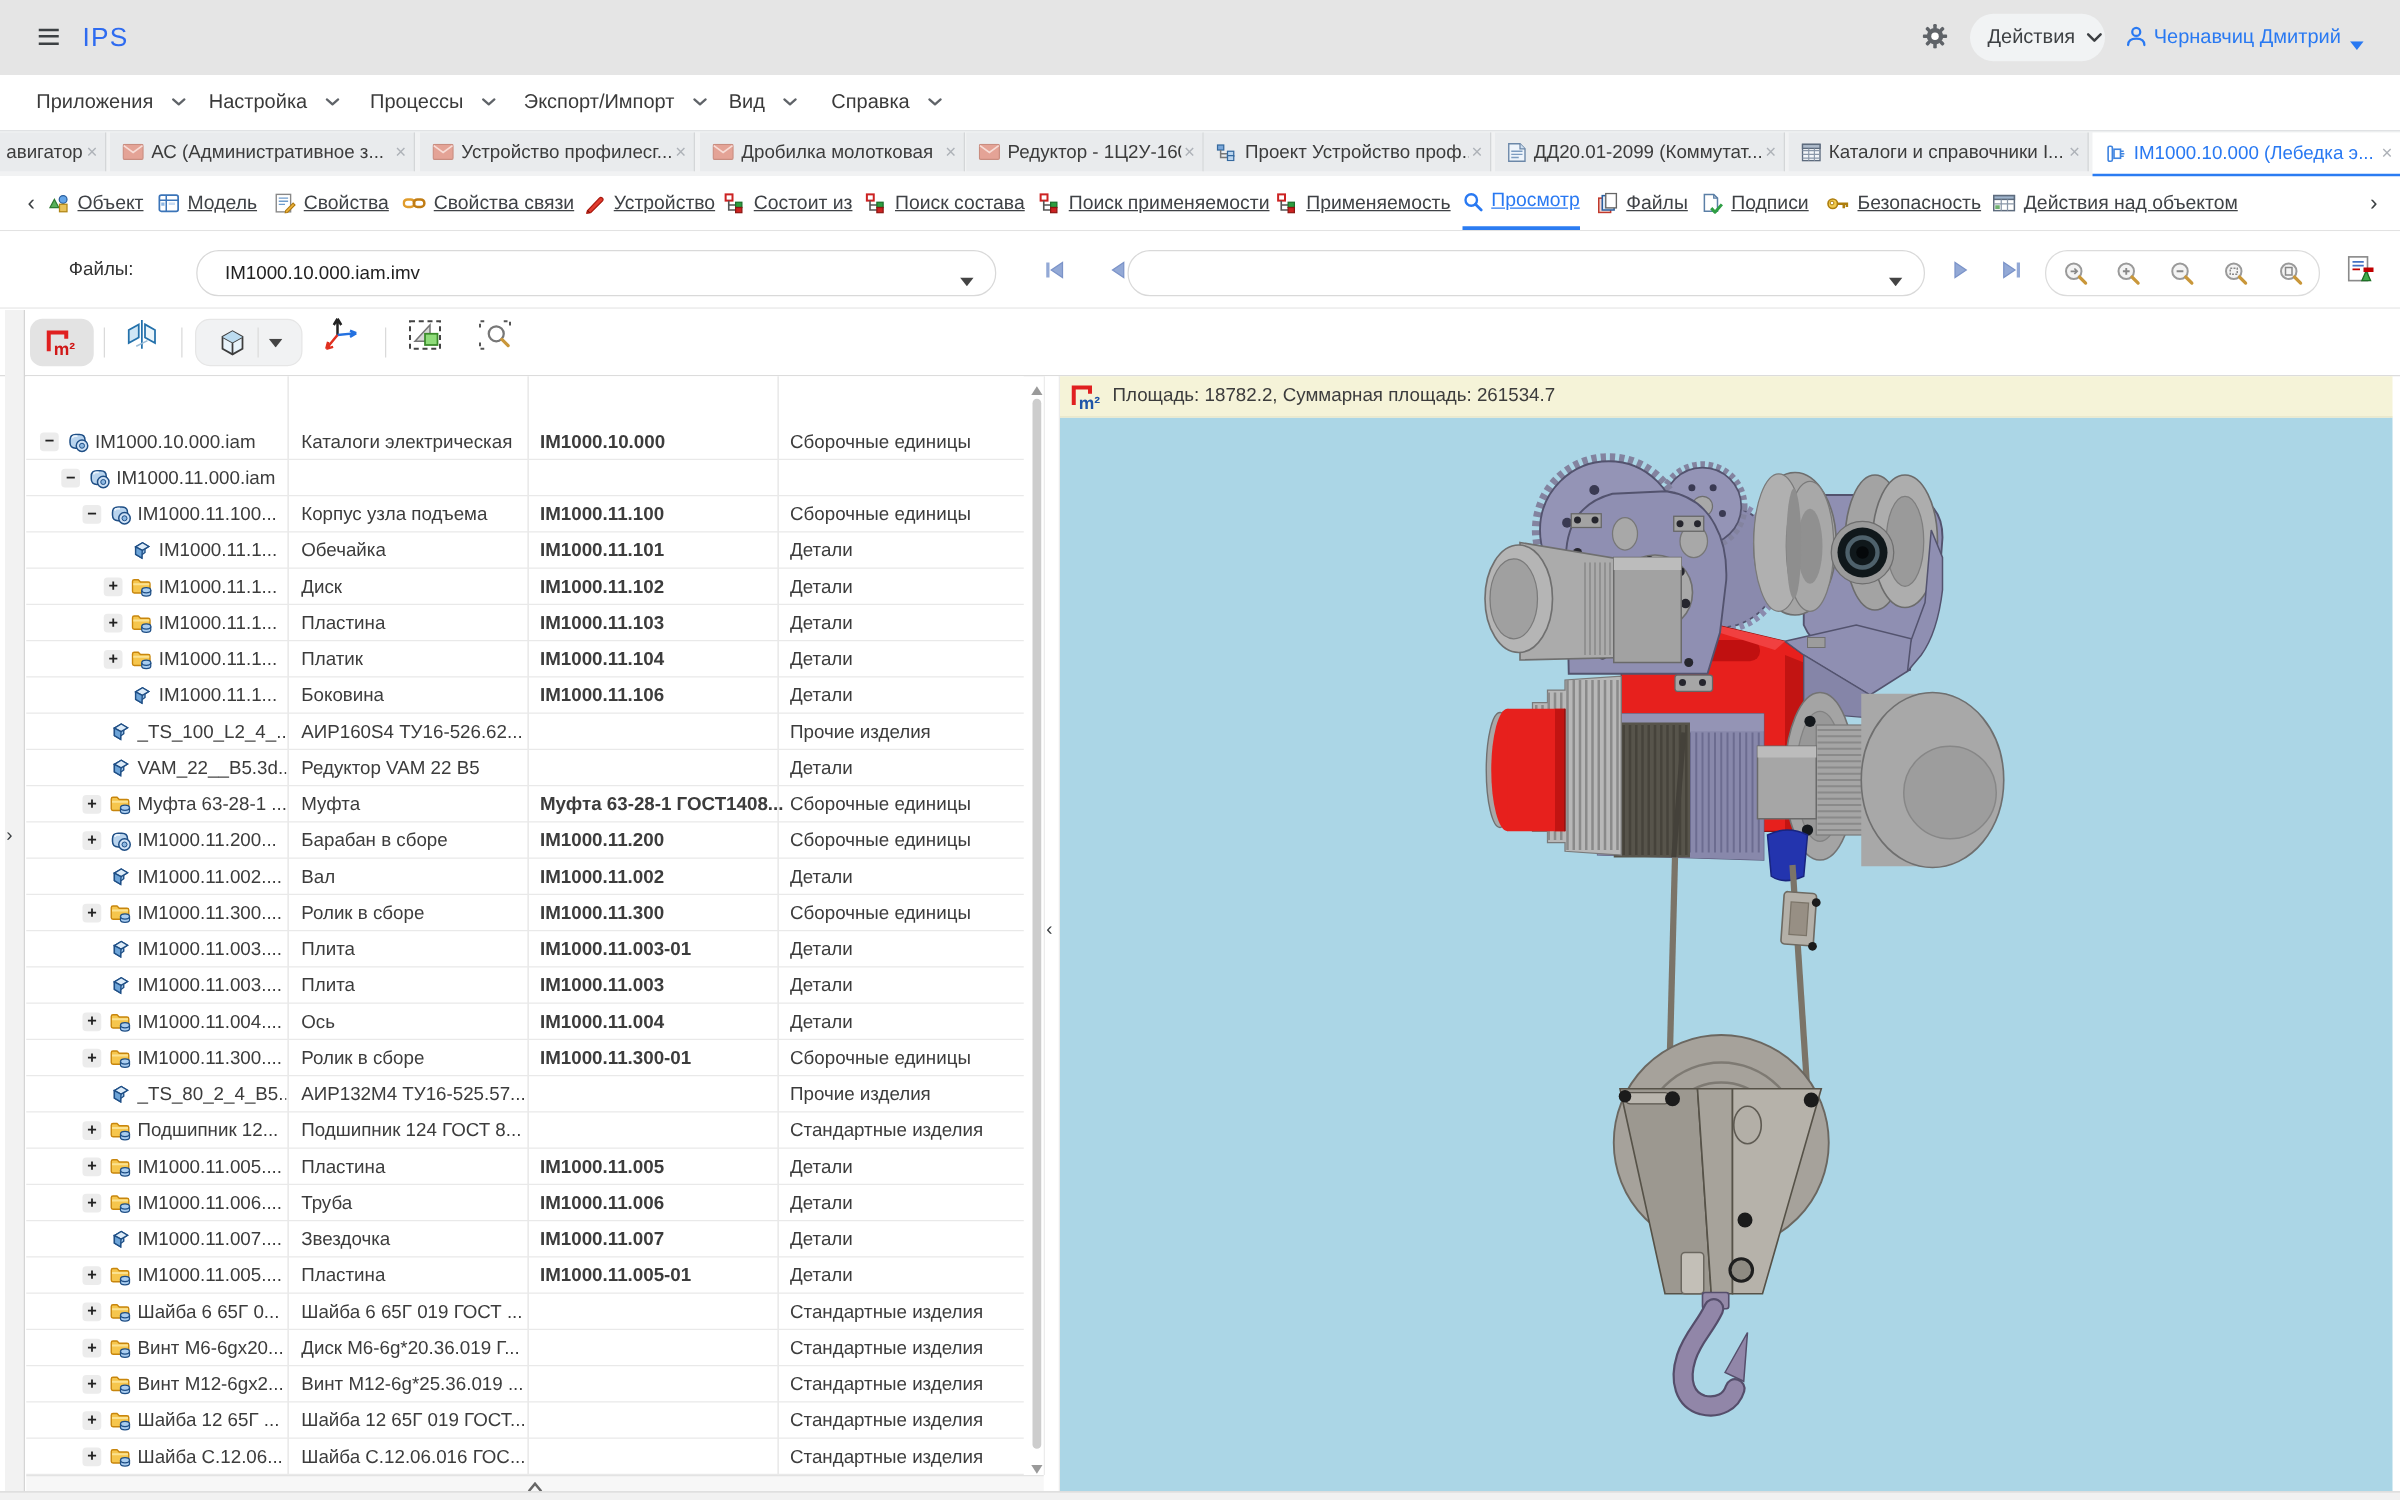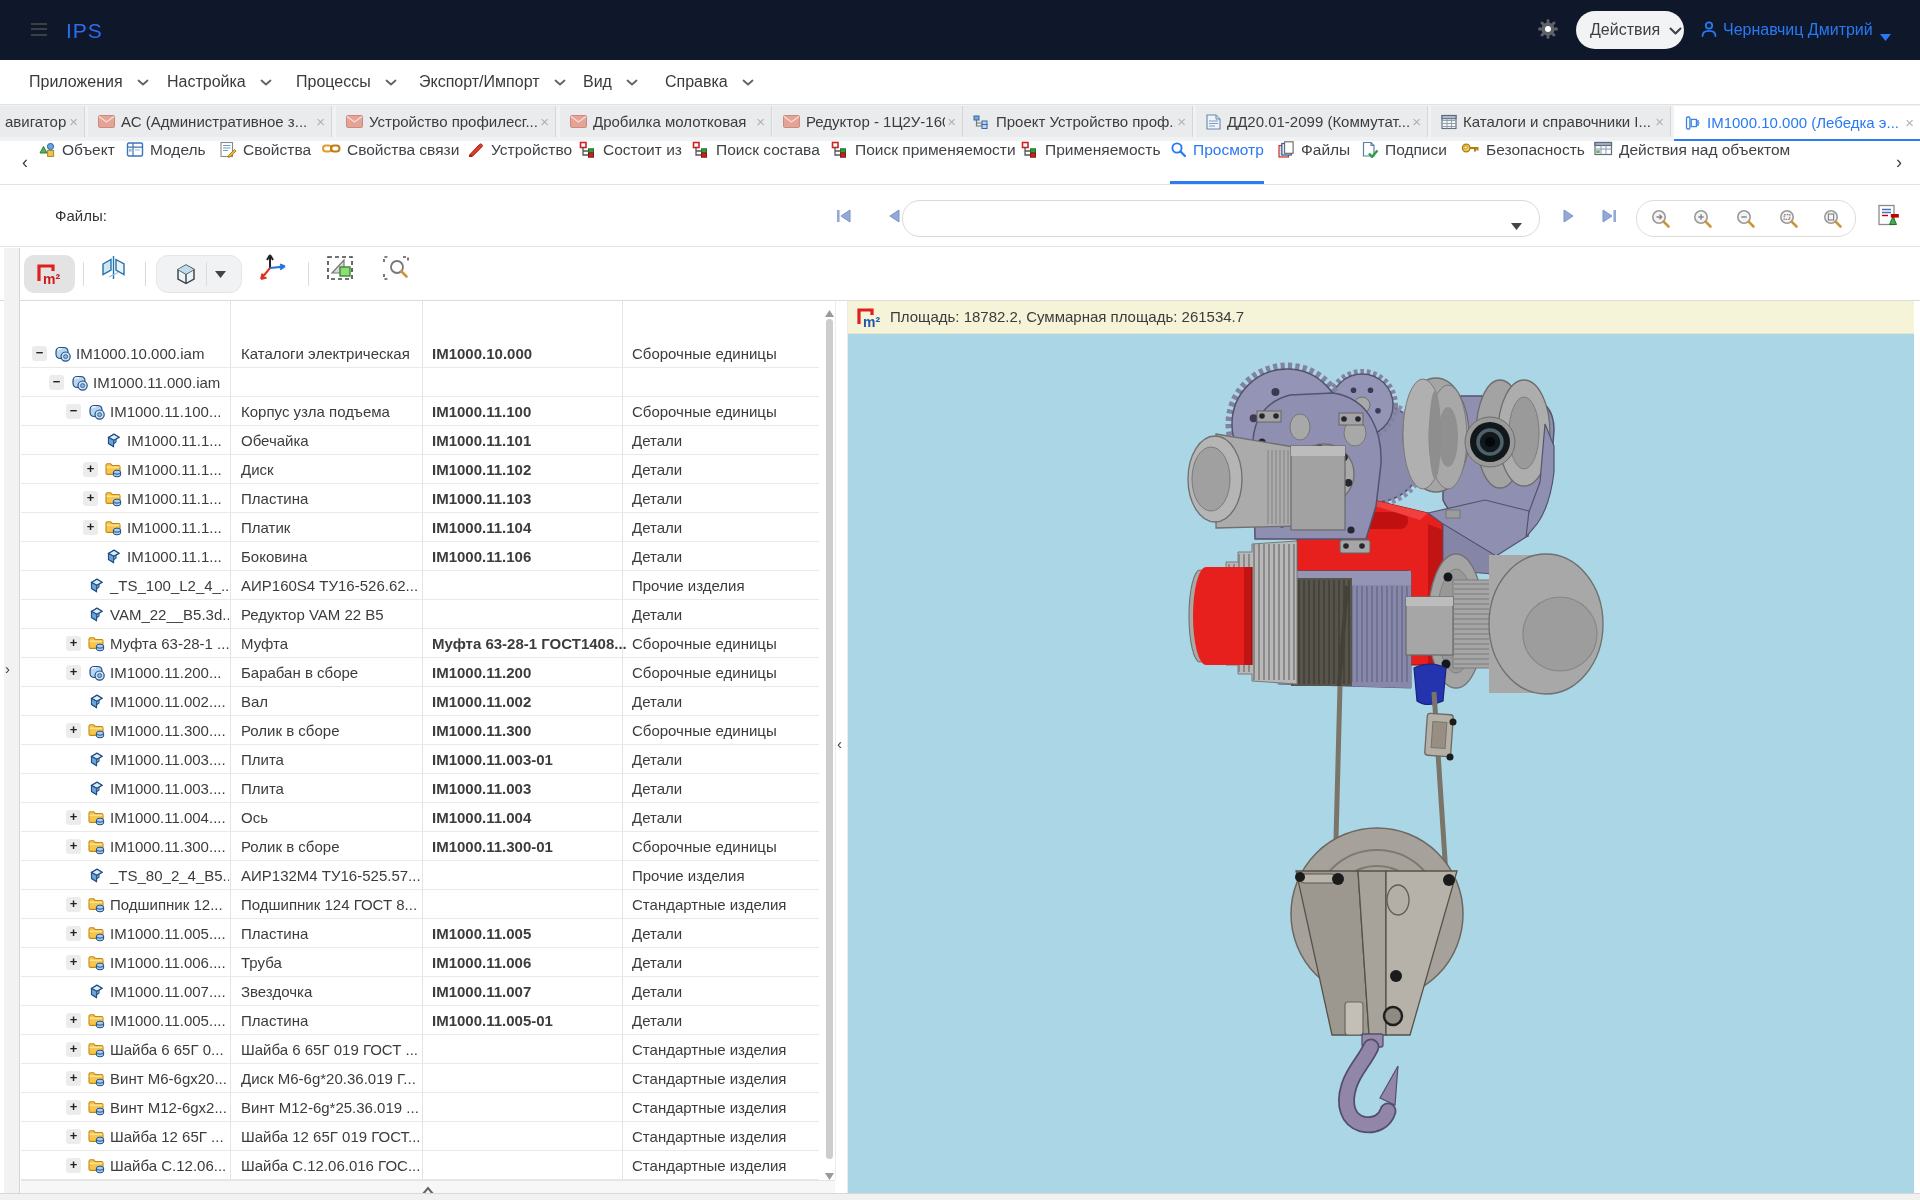"IPS" #header { background: #0f172a -> #e5e5e5 }
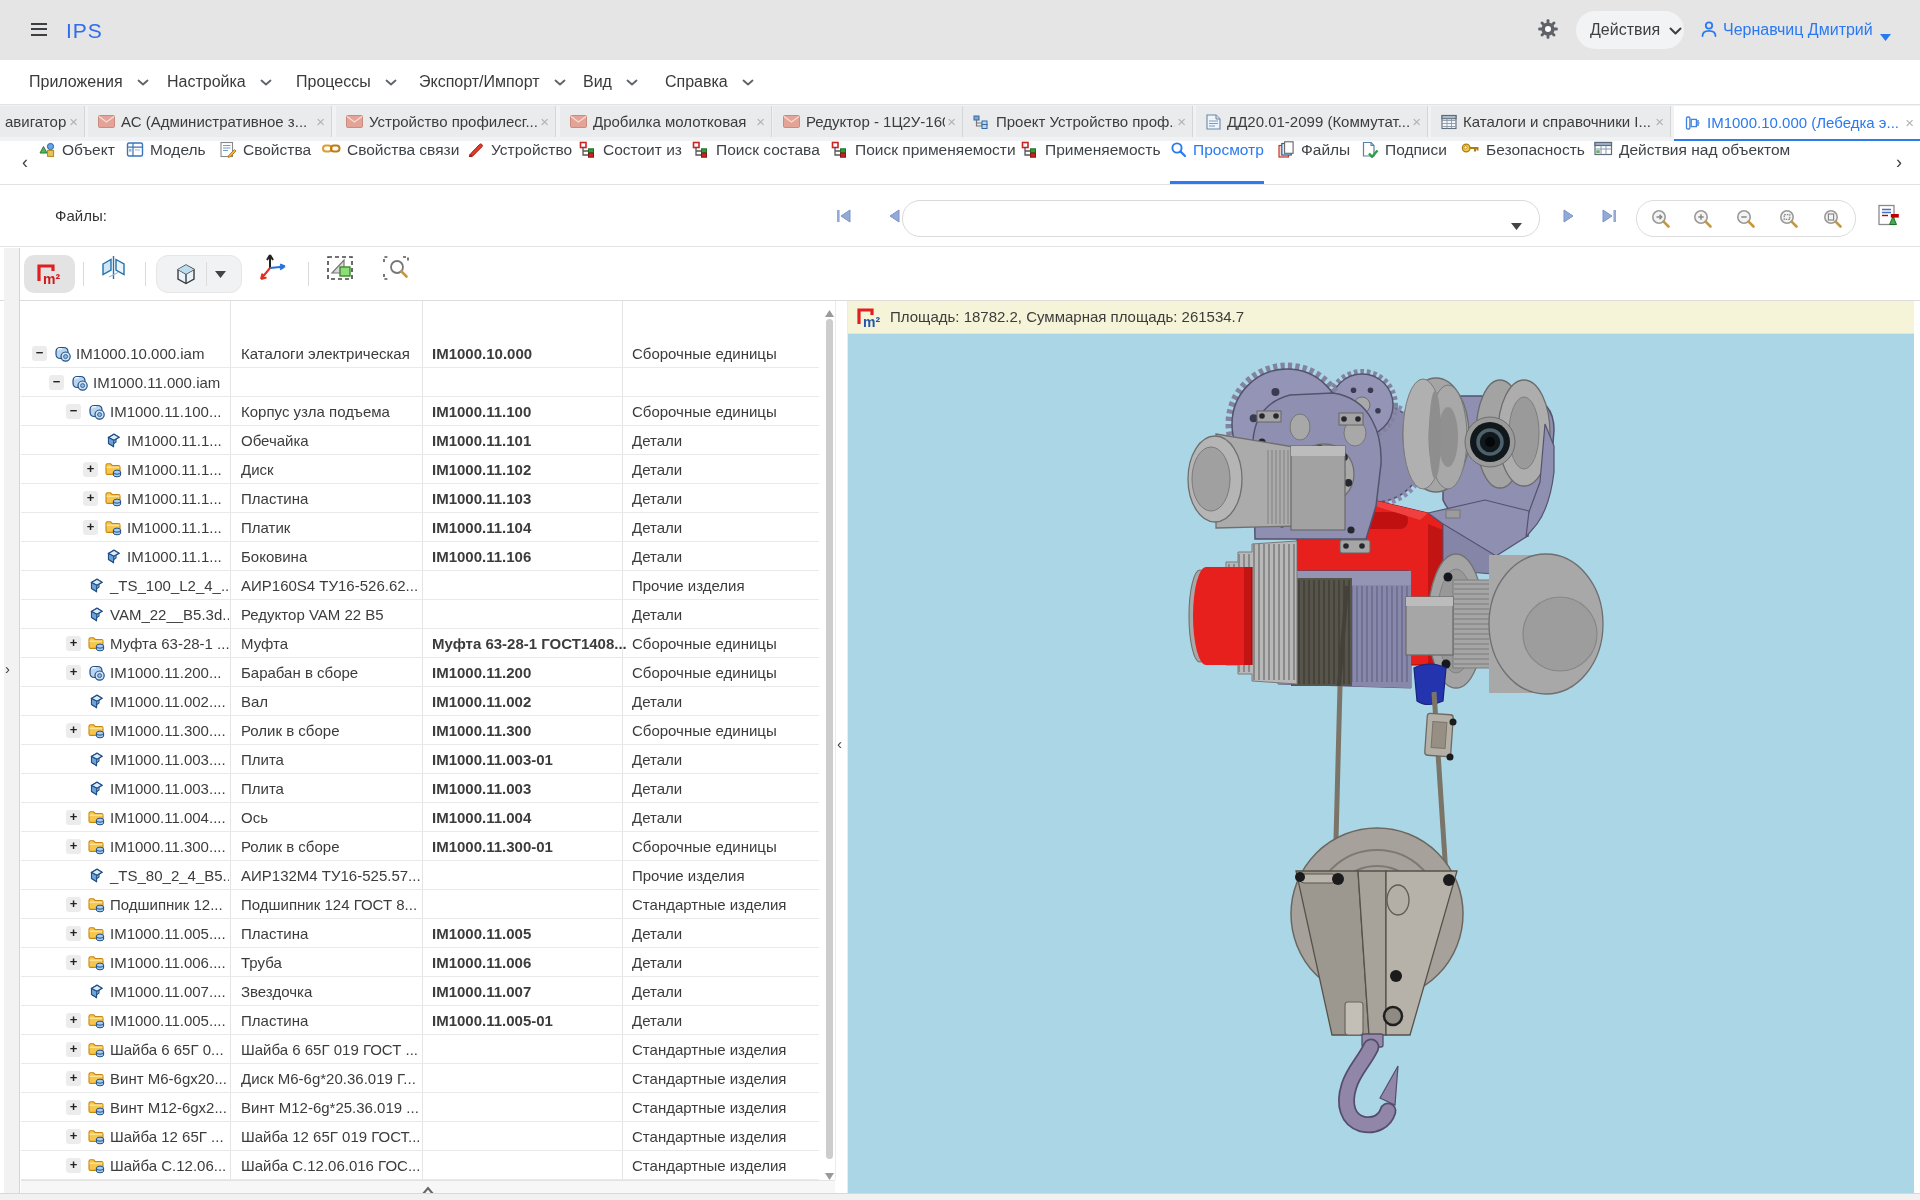"Объект" .stab { align-items: none -> center; text-decoration: none -> underline }
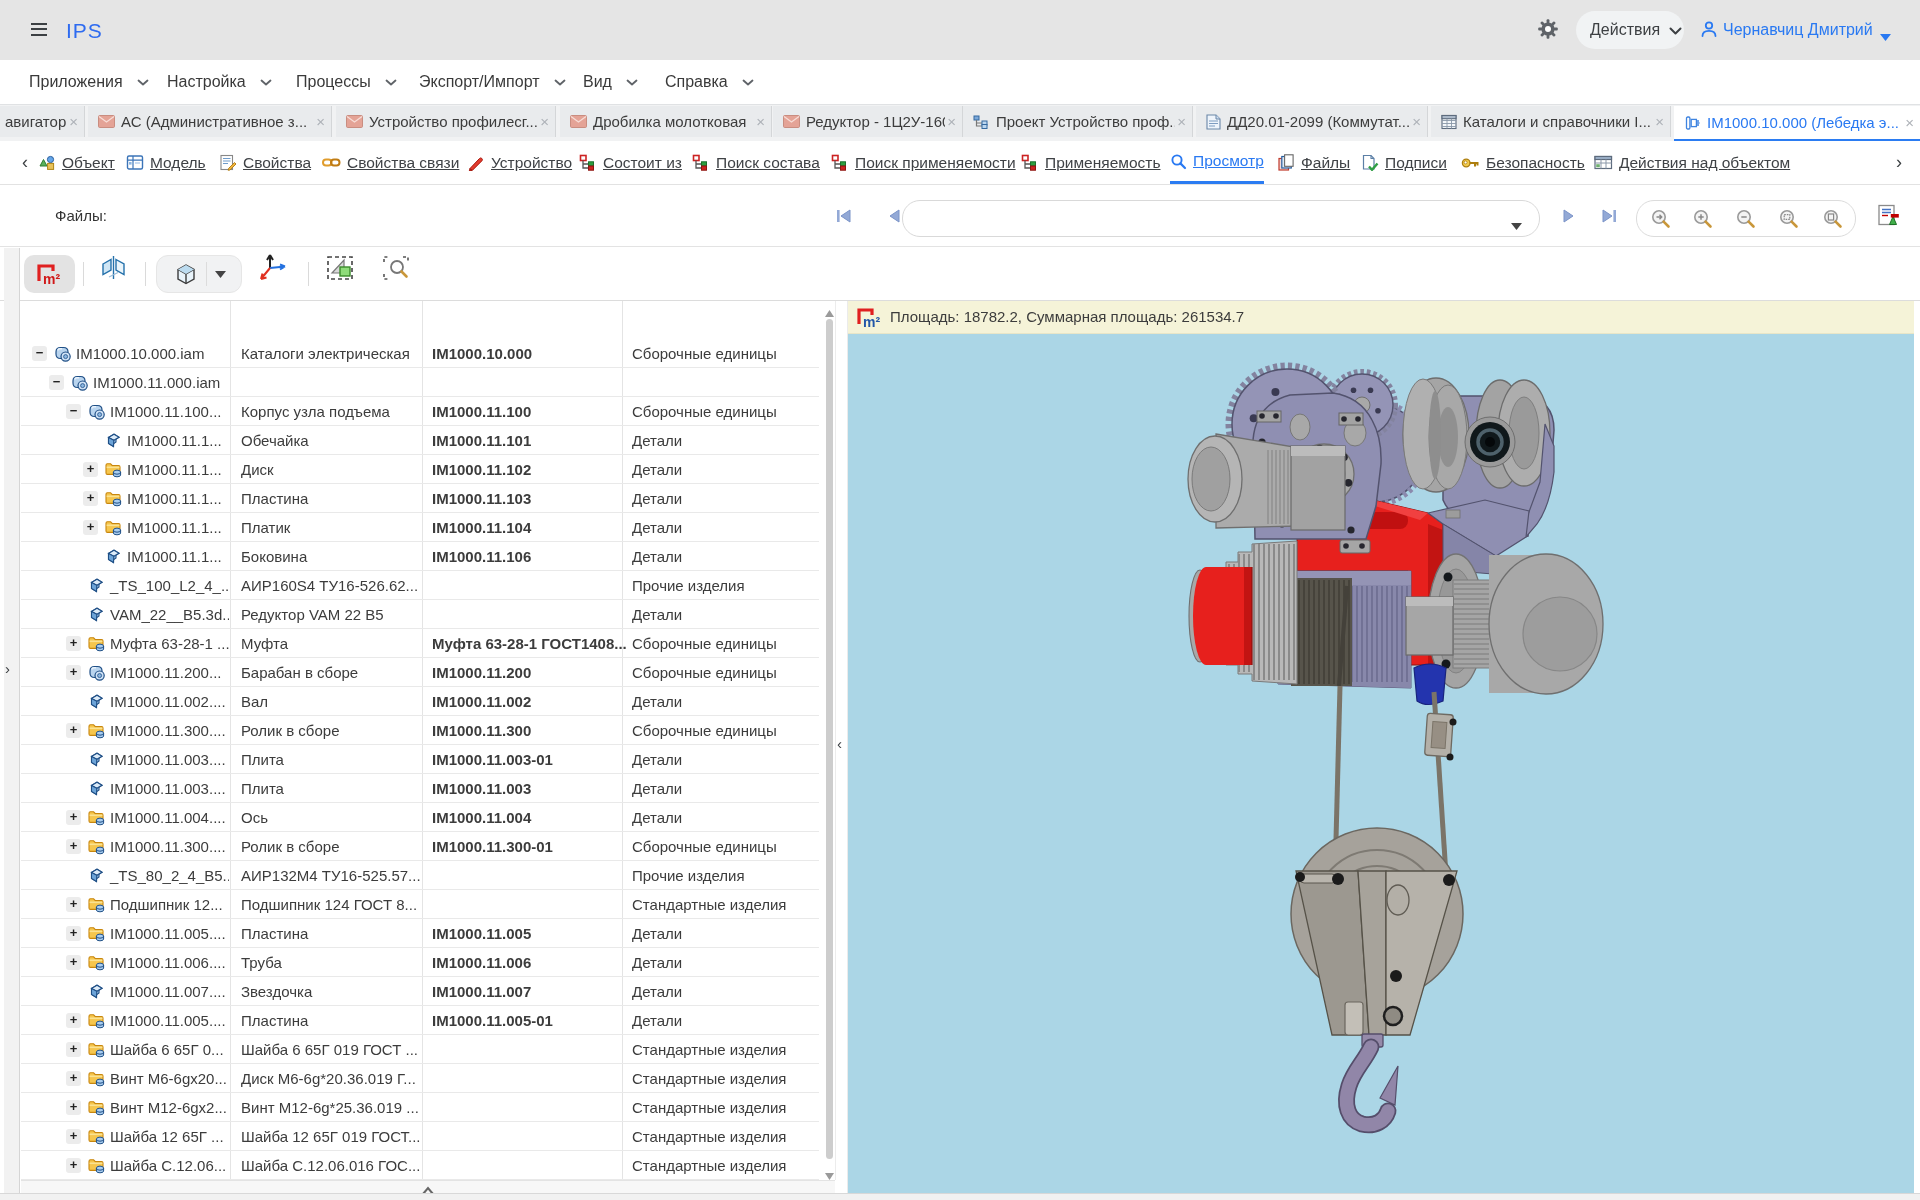"IM1000.10.000.iam.imv" div.ddown { html: none -> <div> <span>IM1000.10.000.iam.imv</span> <span><svg> <polygon></polygon> </svg></span> </div> }
